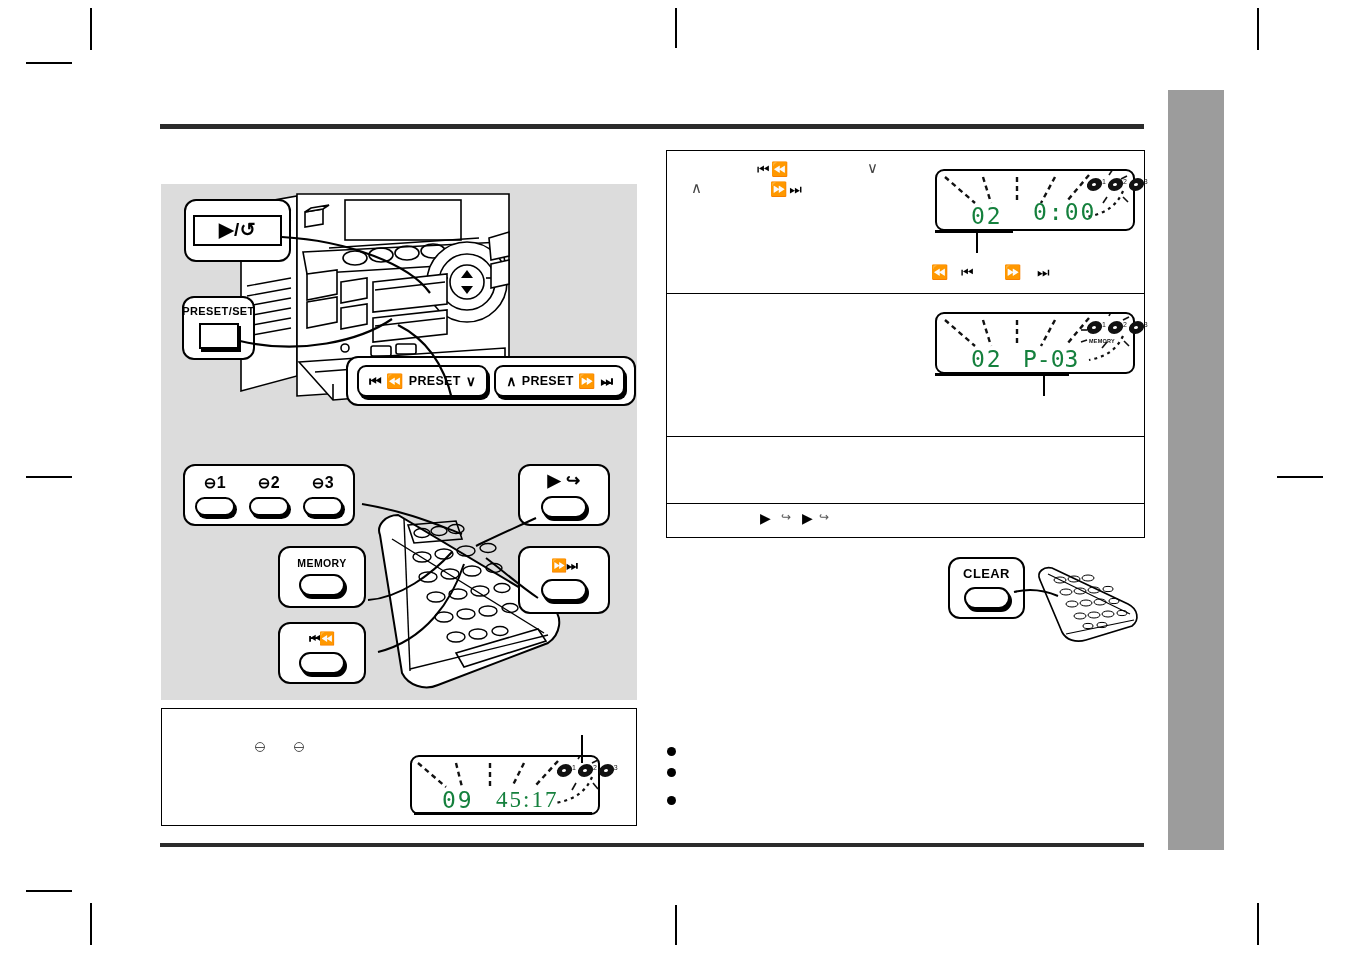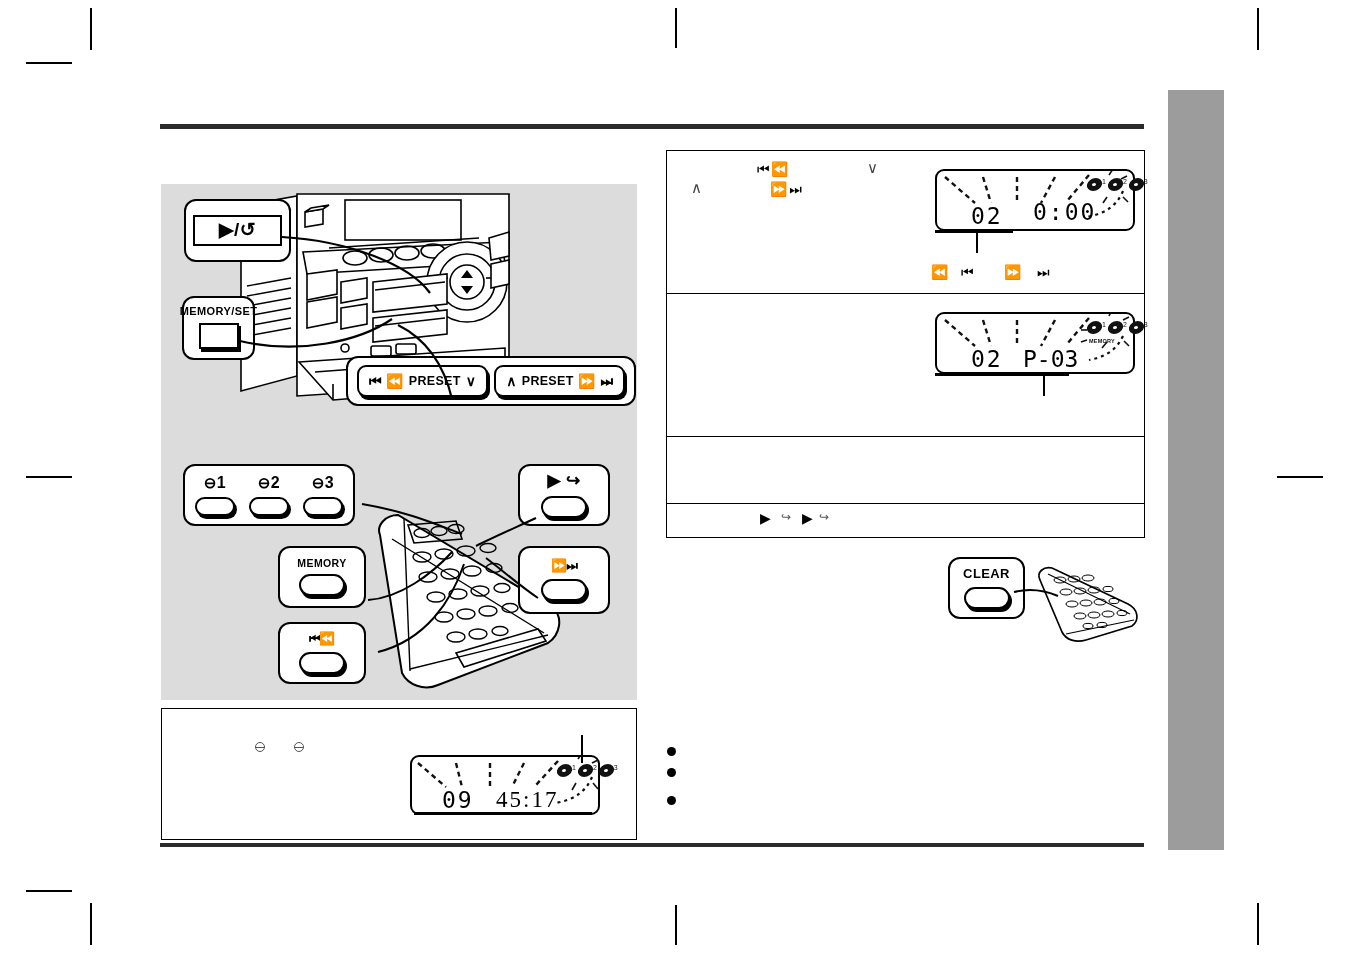"02" .seg { color: #000000 -> #15803d }
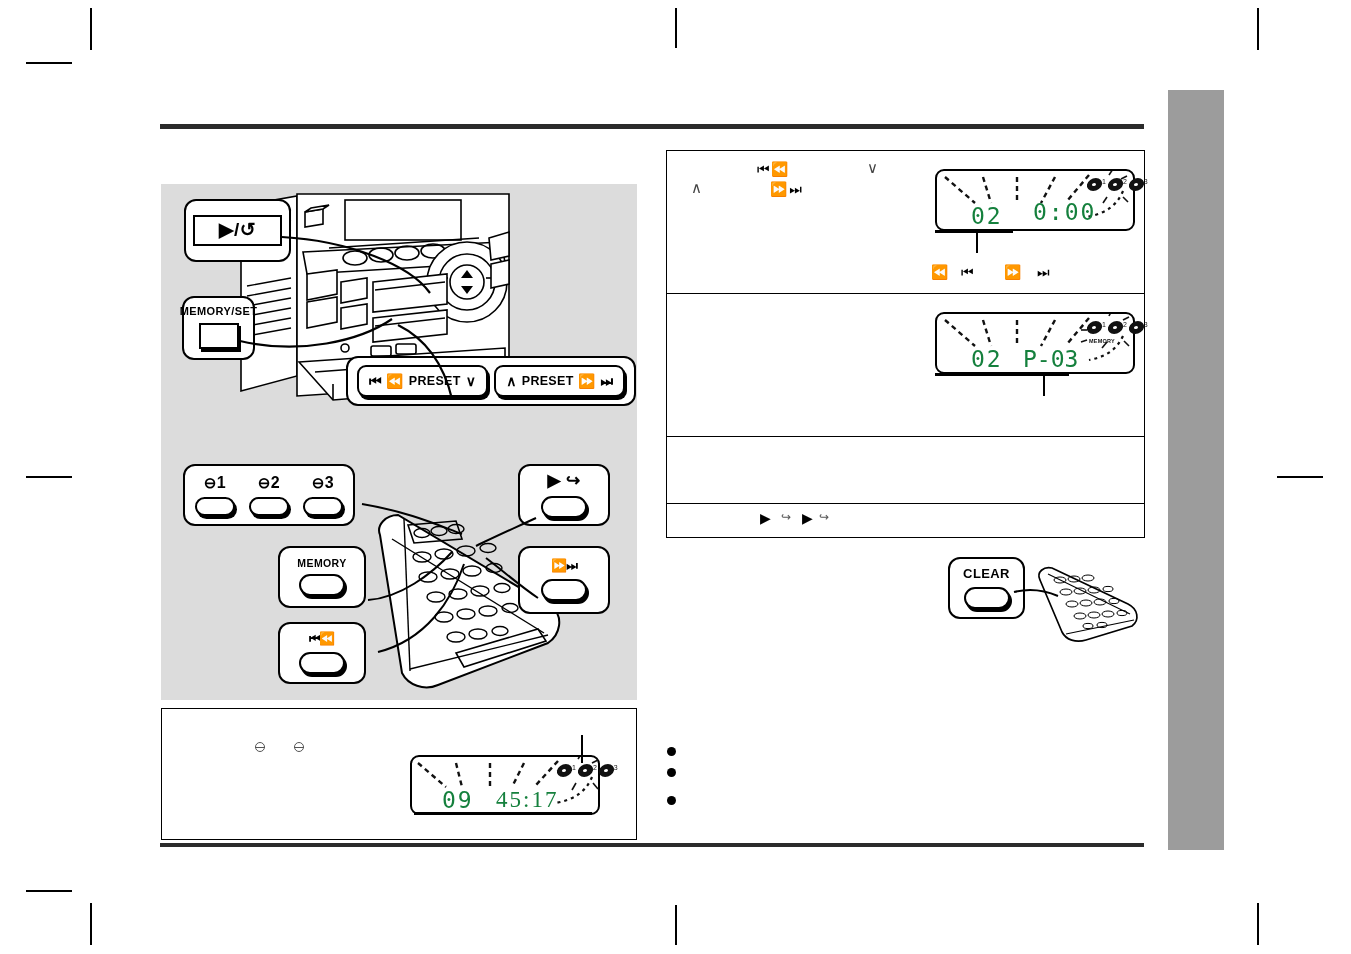"MEMORY/SET" span.clabel { text: MEMORY/SET -> PRESET/SET }
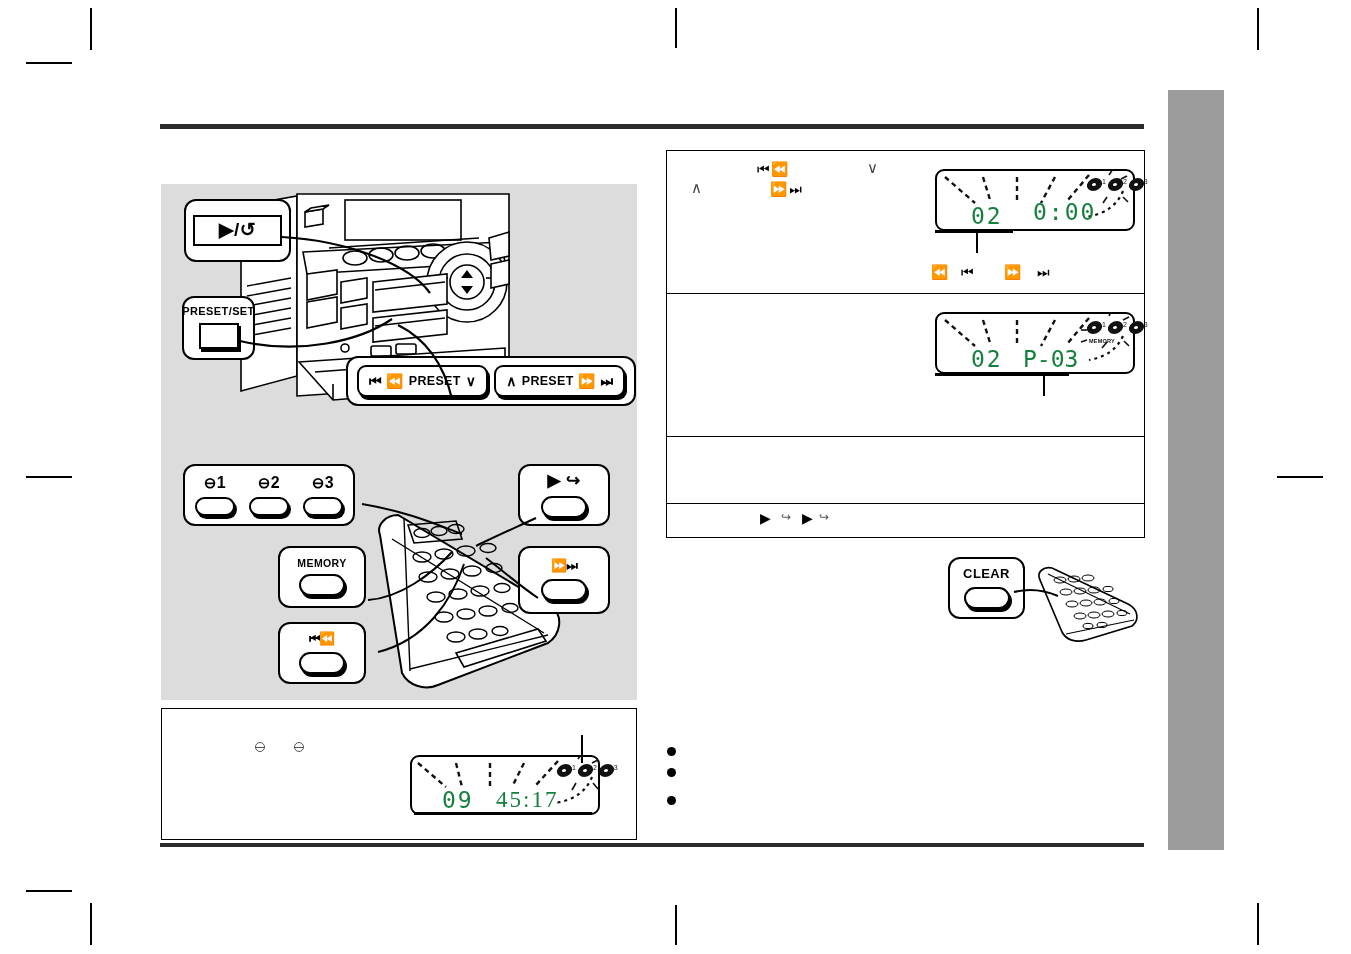"09" .note-panel { height: 132px -> 118px }
